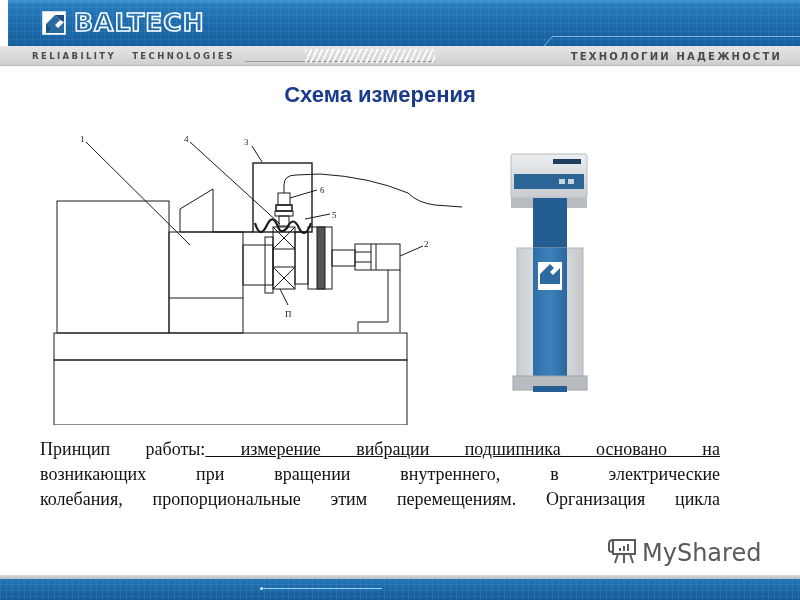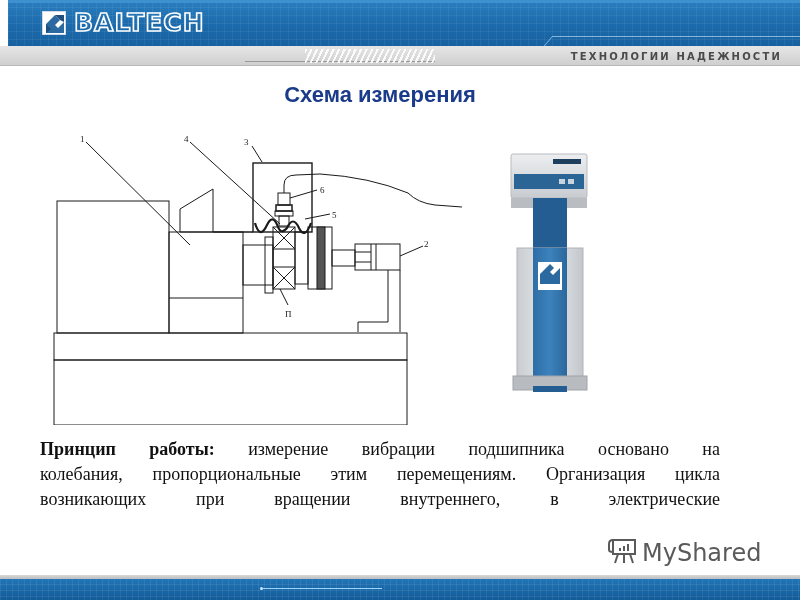"RELIABILITY TECHNOLOGIES" div.tagline-left { html: none -> <div>RELIABILITY TECHNOLOGIES</div> }
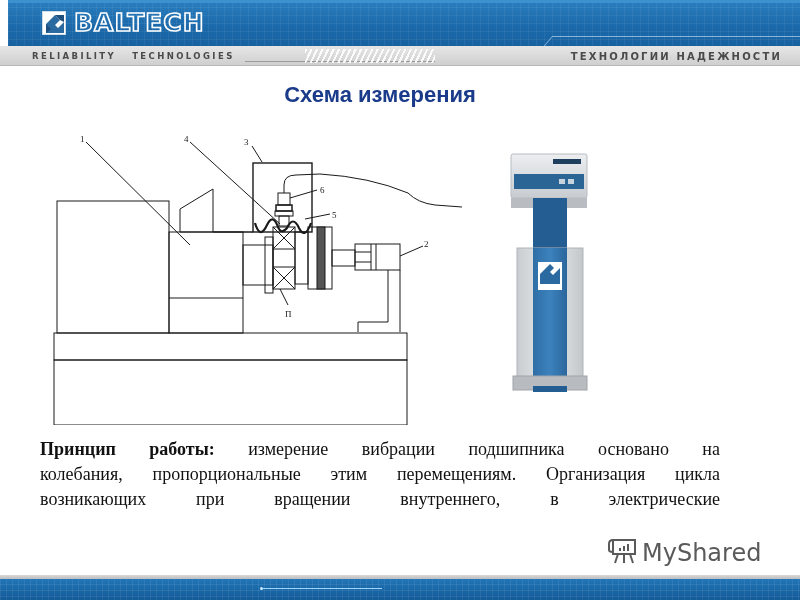"Принцип работы:" .body-text .lead { font-weight: bold -> normal }
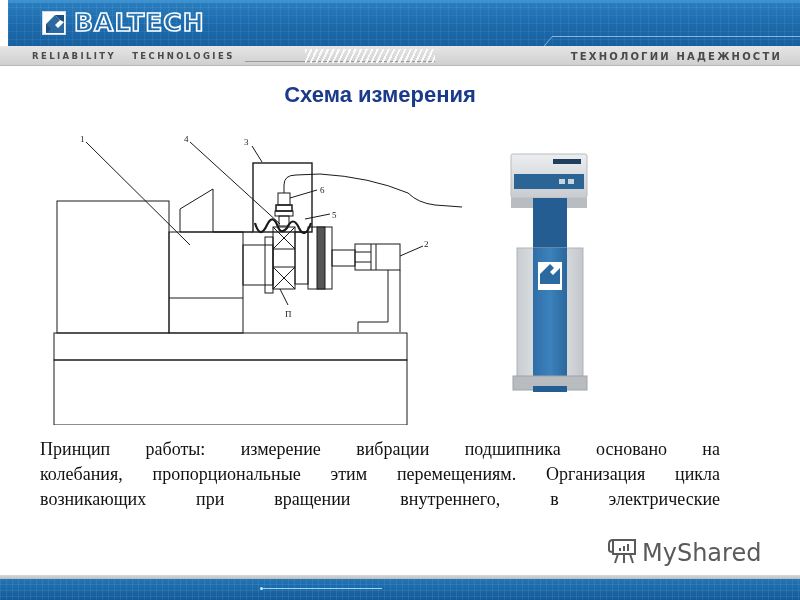"измерение вибрации подшипника основано" span { text-decoration: none -> underline }
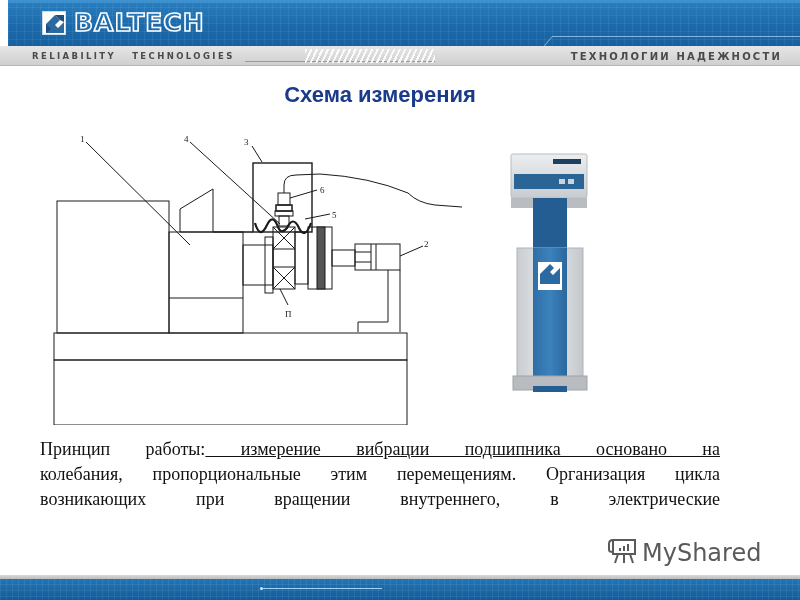"колебания, пропорциональные этим" span.line { order: before "возникающих при вращении внутреннего, в" -> after "возникающих при вращении внутреннего, в" }
